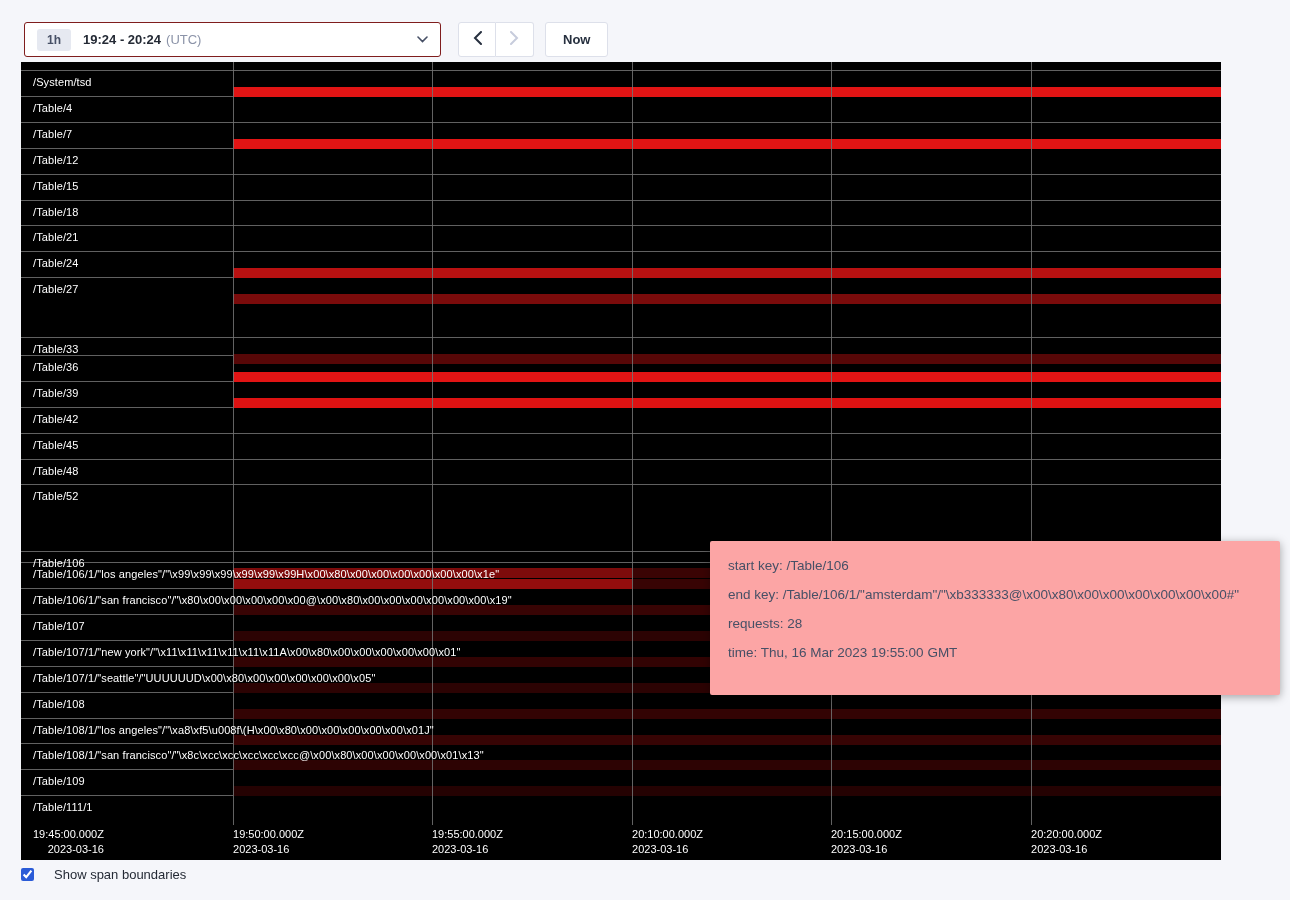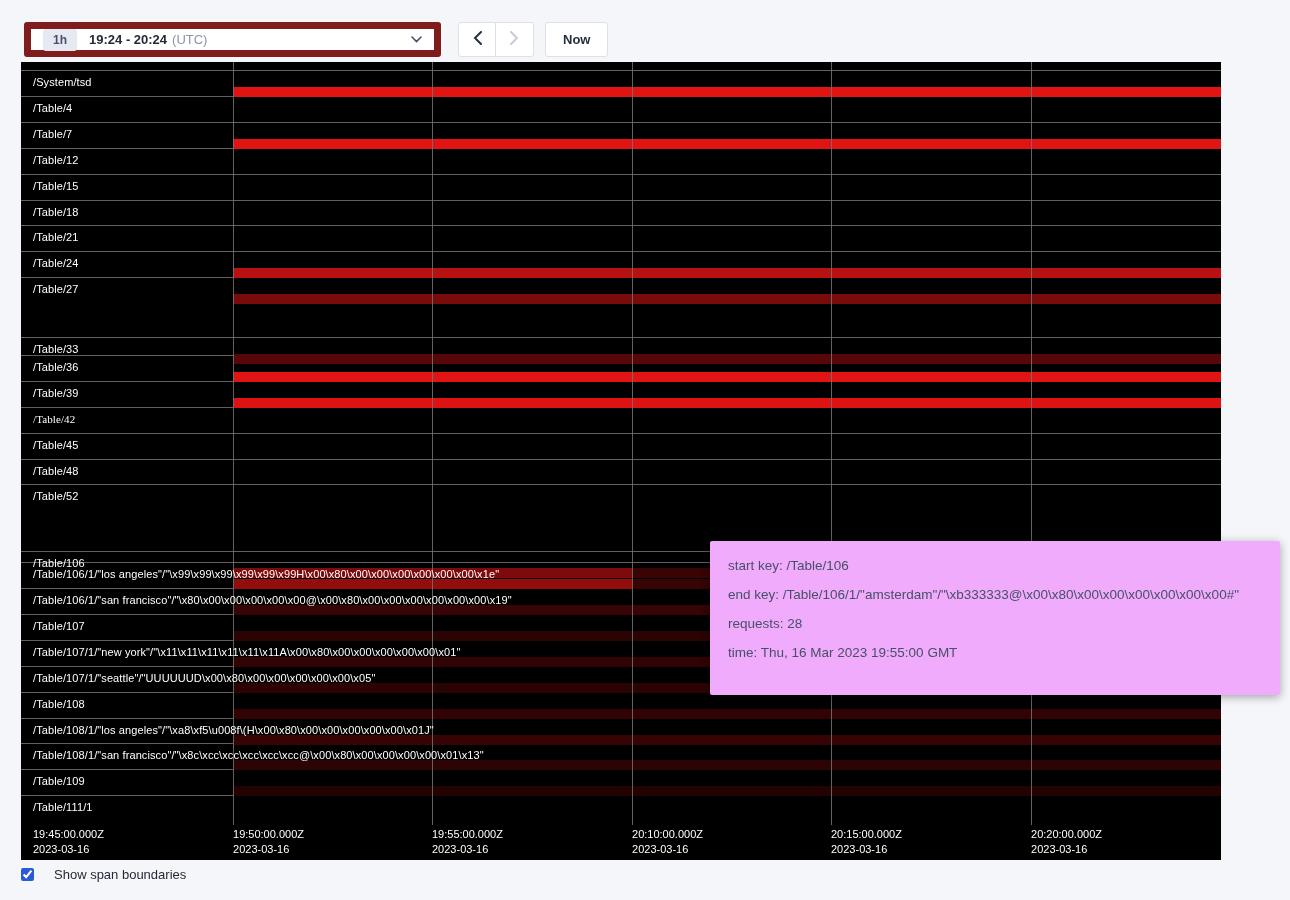"1h" .time-selector { border: 7px solid #7f1d1d -> 1px solid #7f1d1d }
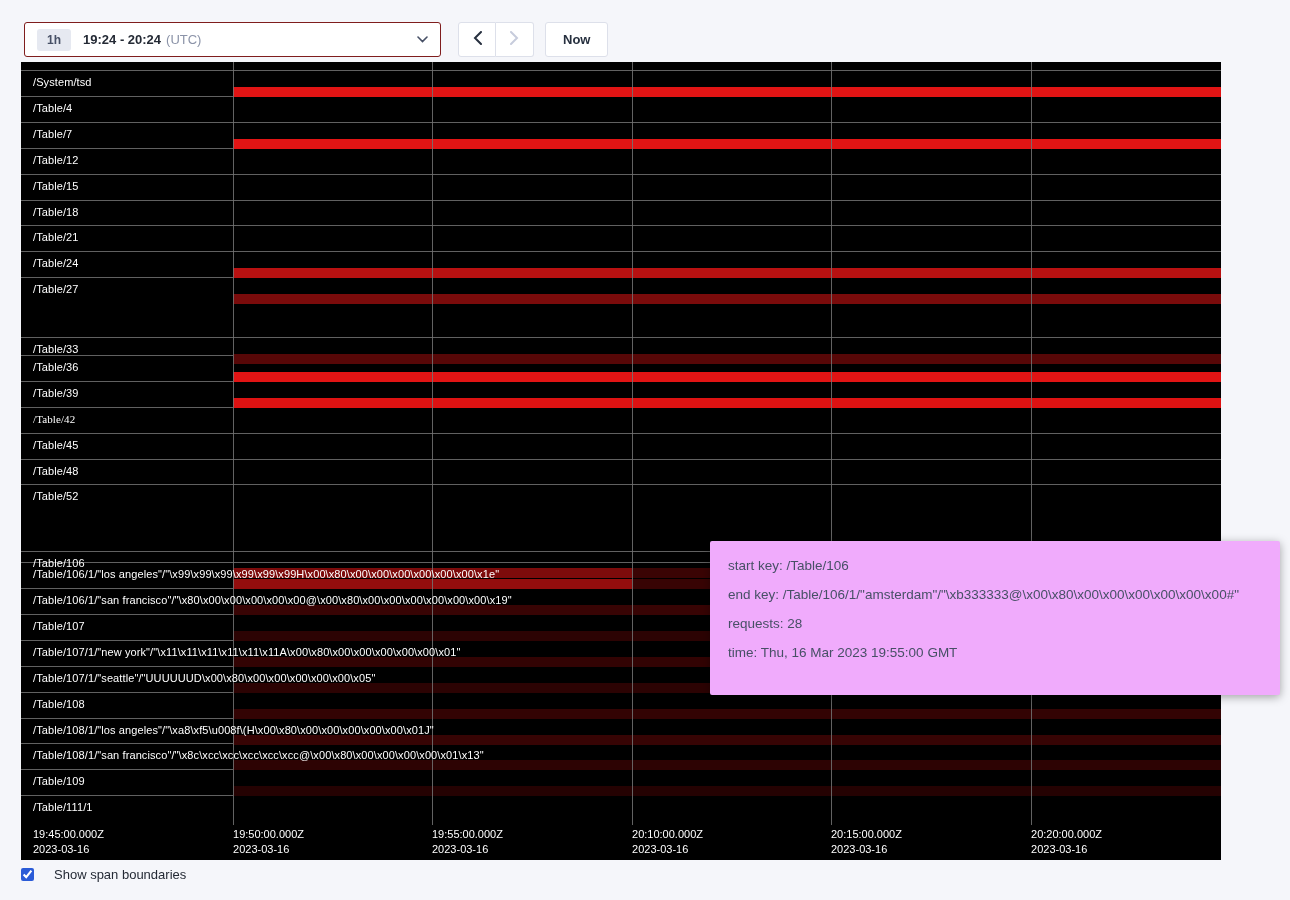"/Table/42" div.kv-row { font-family: Liberation Serif, serif -> none }
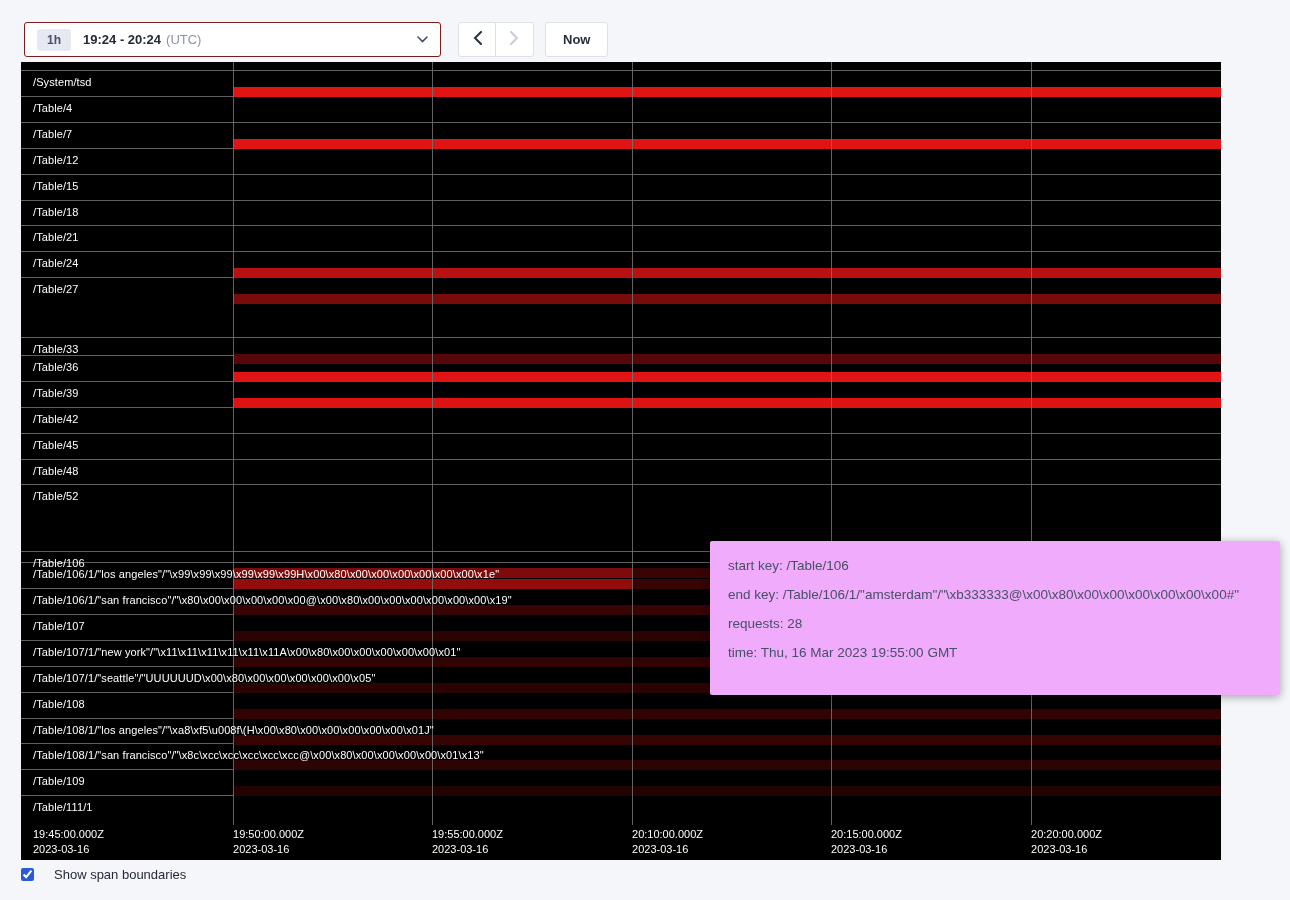"start key: /Table/106" .kv-tooltip { background: #f0abfc -> #fca5a5 }
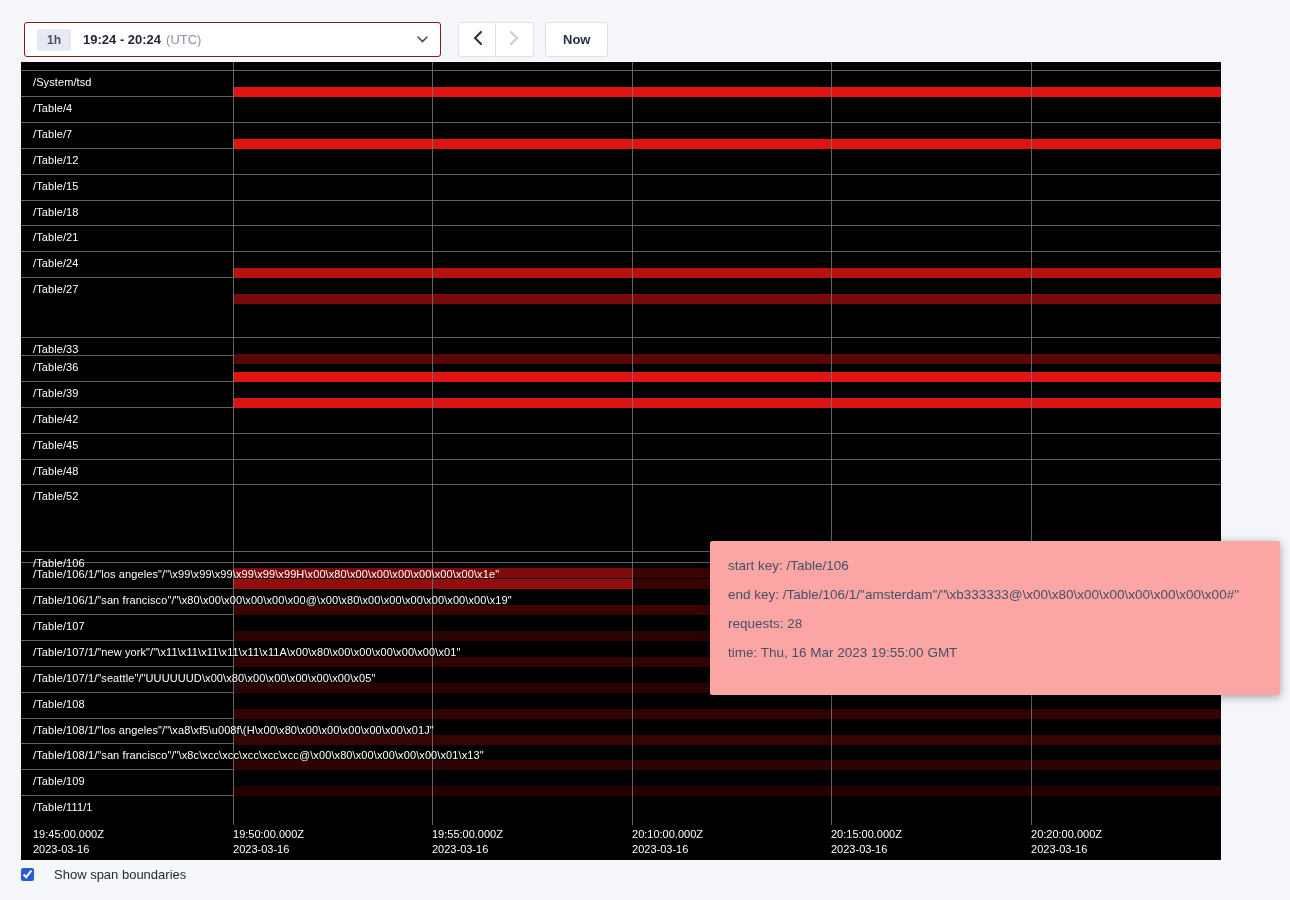"19:45:00.000Z" div.x-tick { text-align: none -> right }
